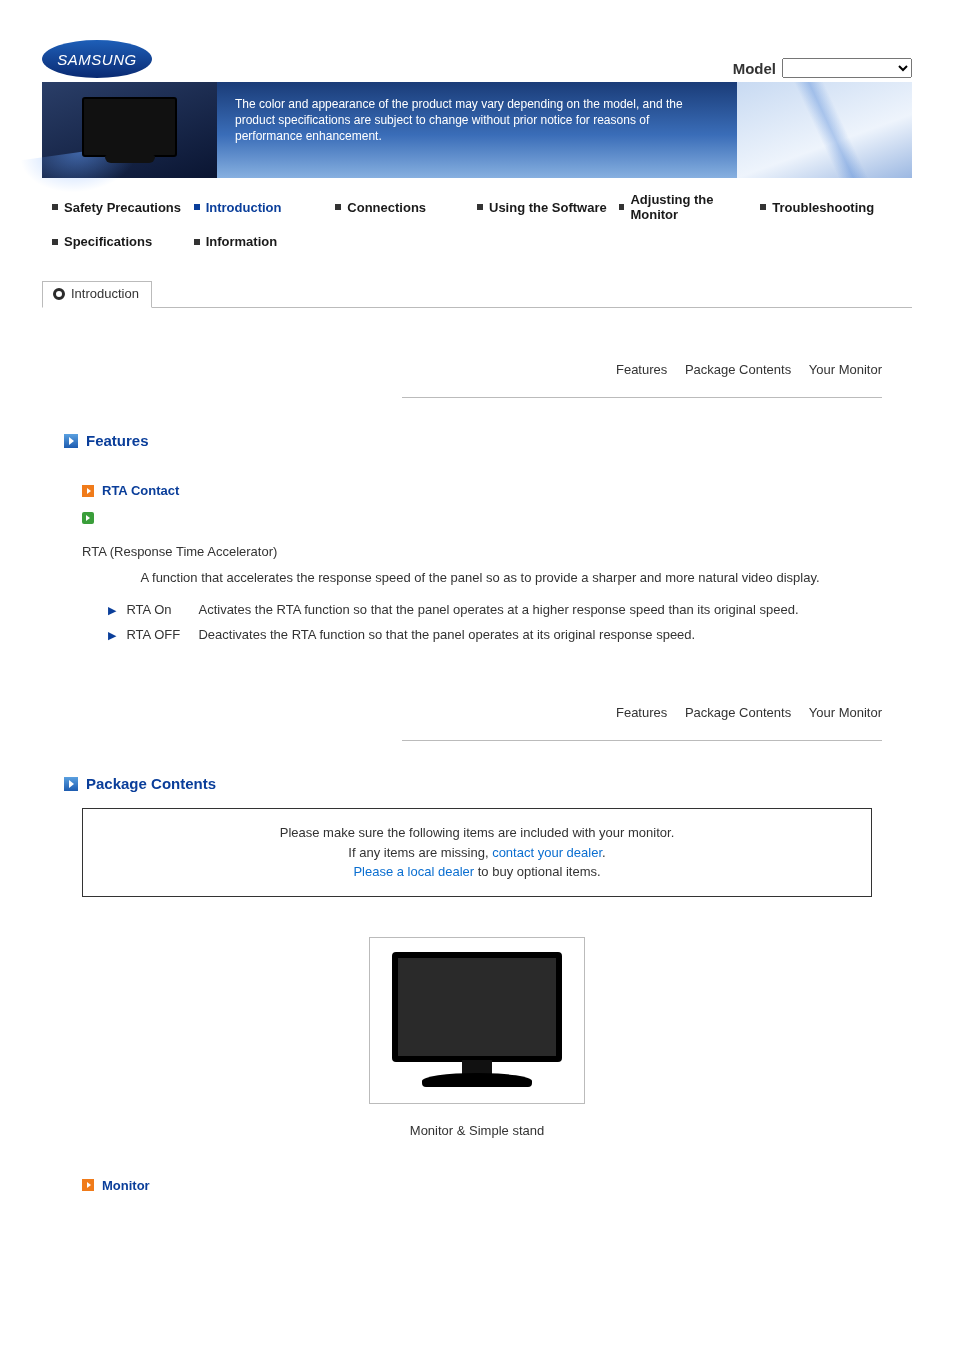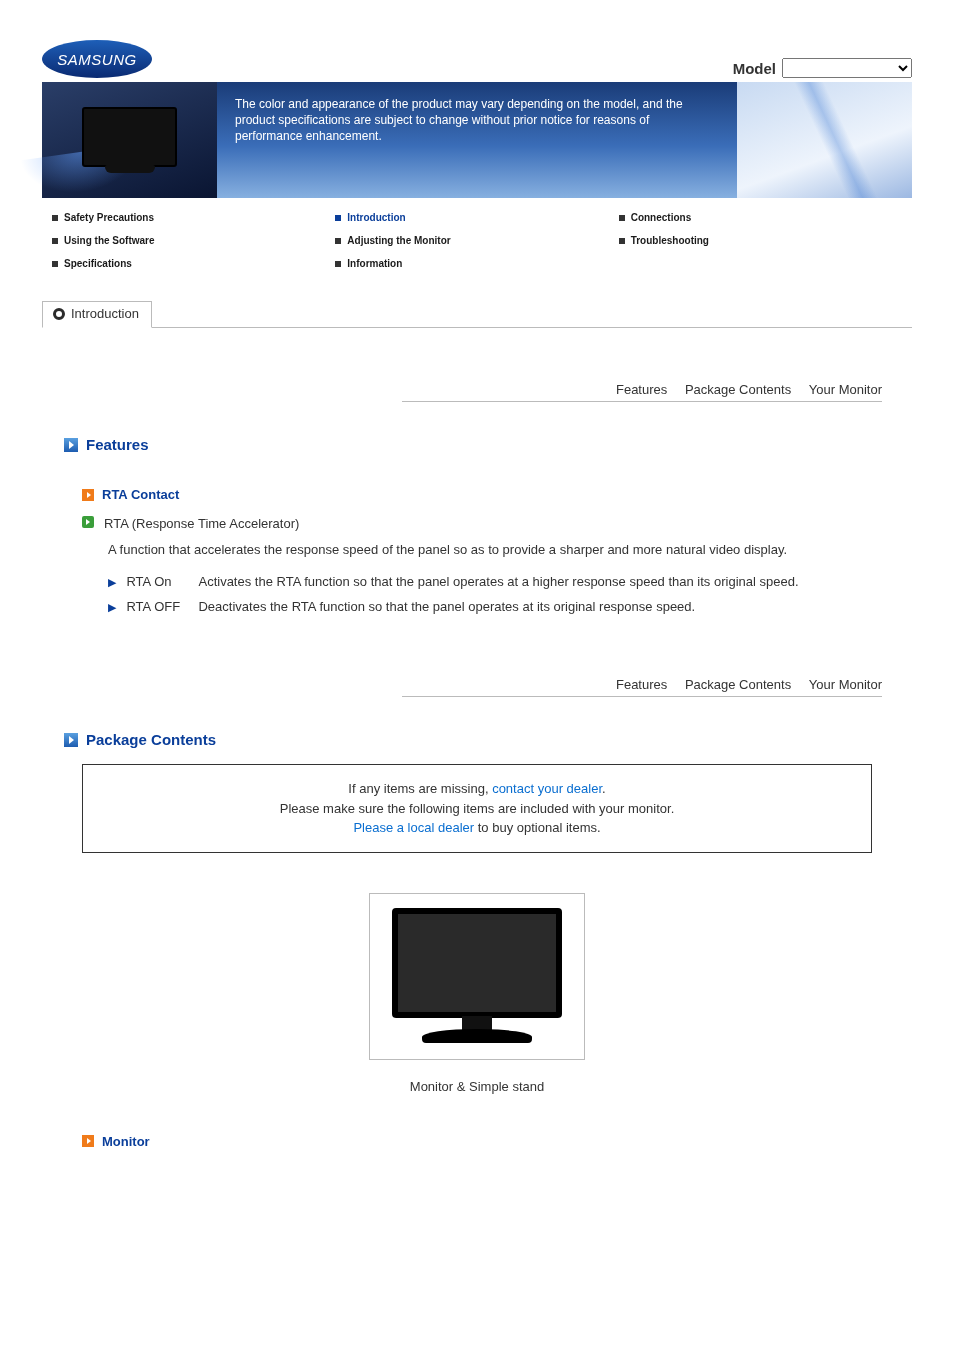"The color and appearance of" .banner { height: 116px -> 96px }
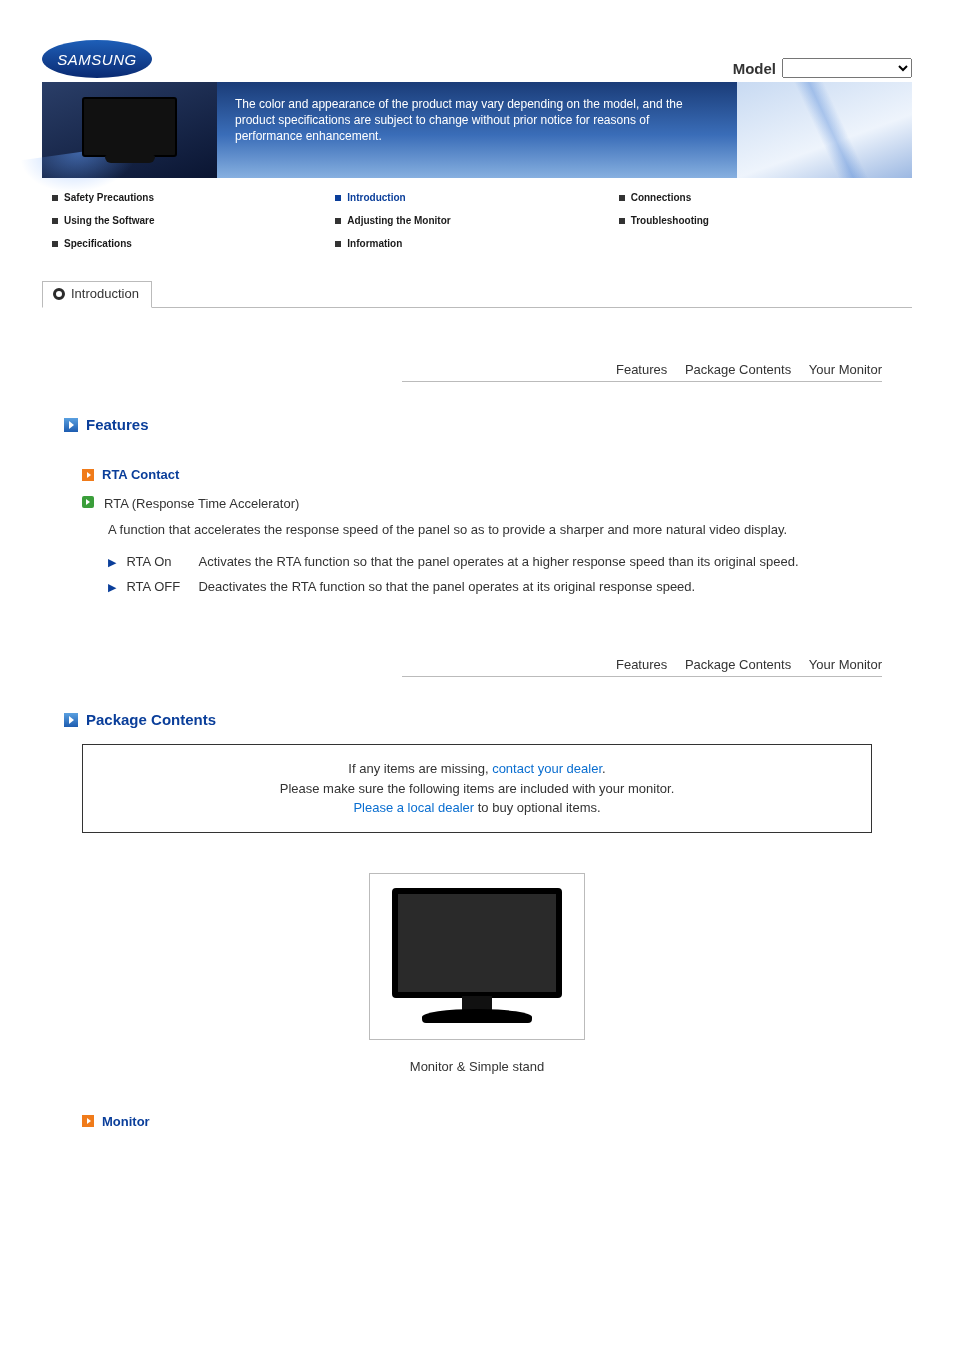"Safety Precautions" .nav { font-size: 10px -> 13px; grid-template-columns: repeat(3, 1fr) -> repeat(6, 1fr) }
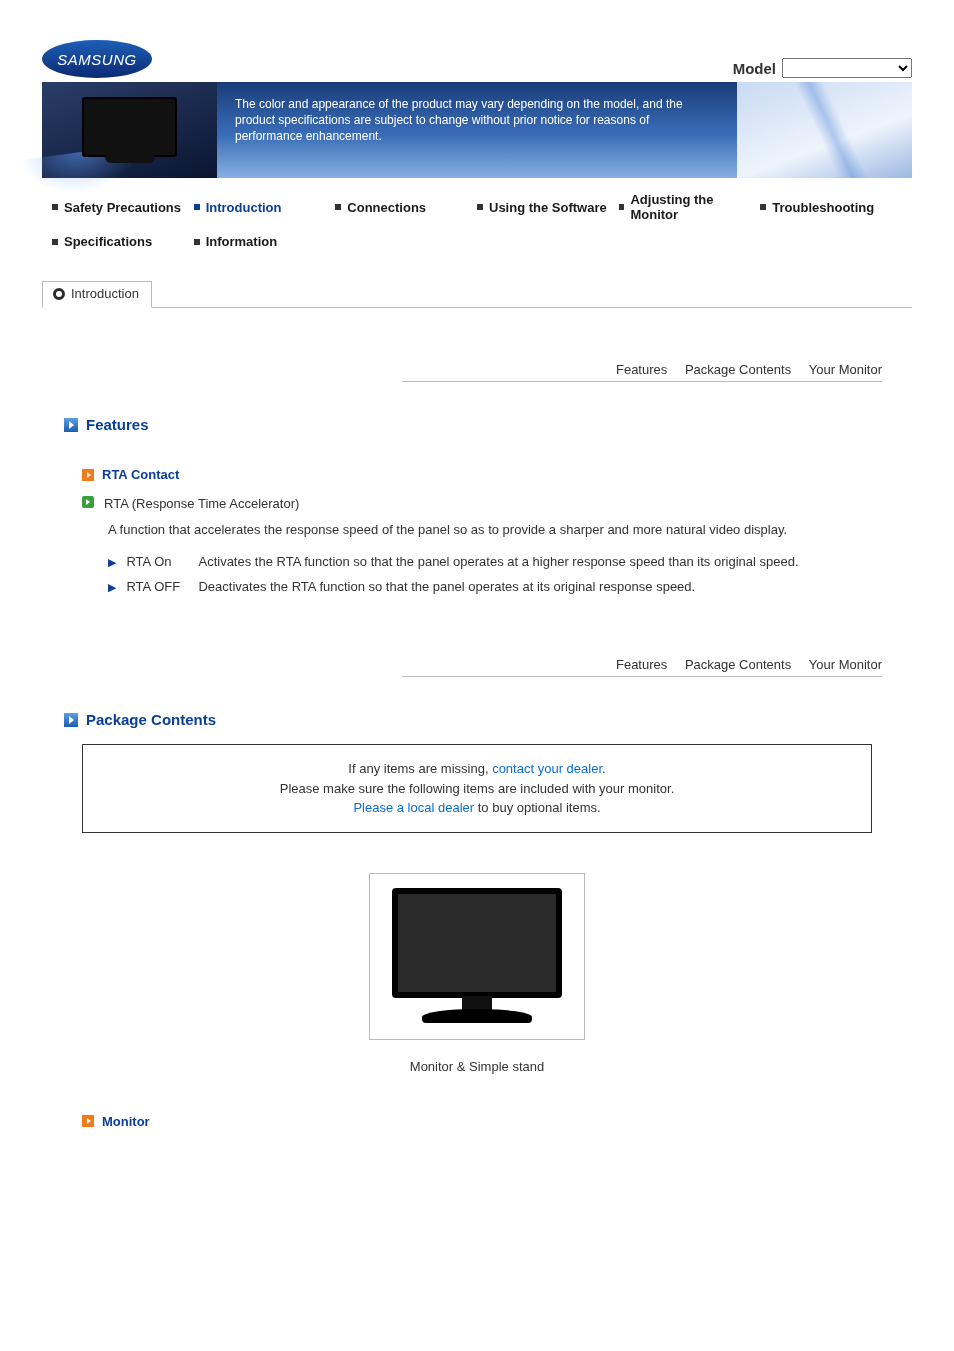"Features Package Contents Your Monitor" .subnav { padding-bottom: 4px -> 20px }
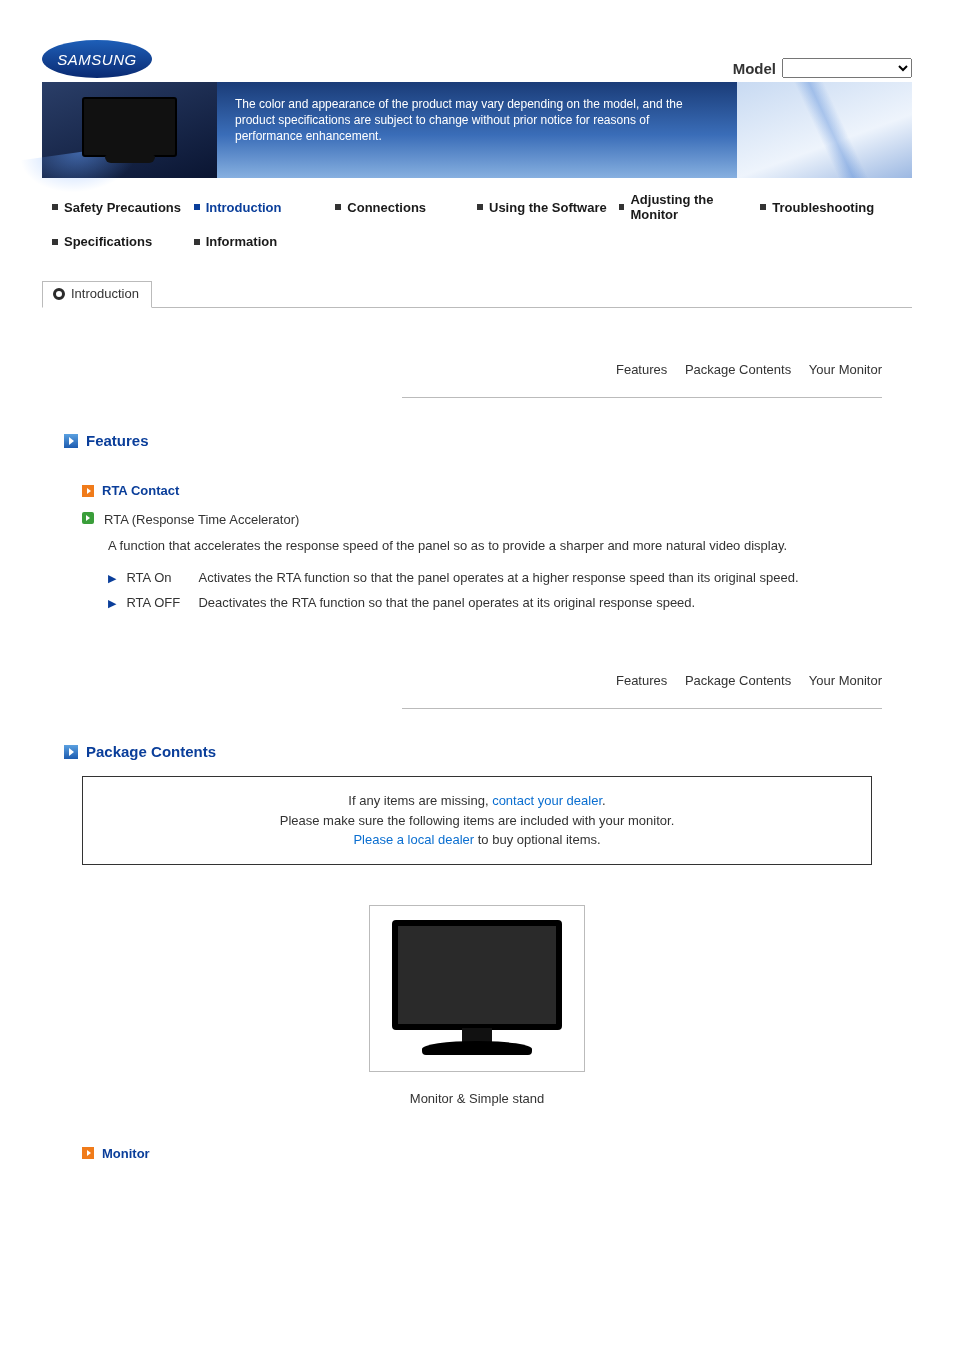"RTA (Response Time Accelerator)" div { flex-direction: none -> column; gap: 10px -> 20px }
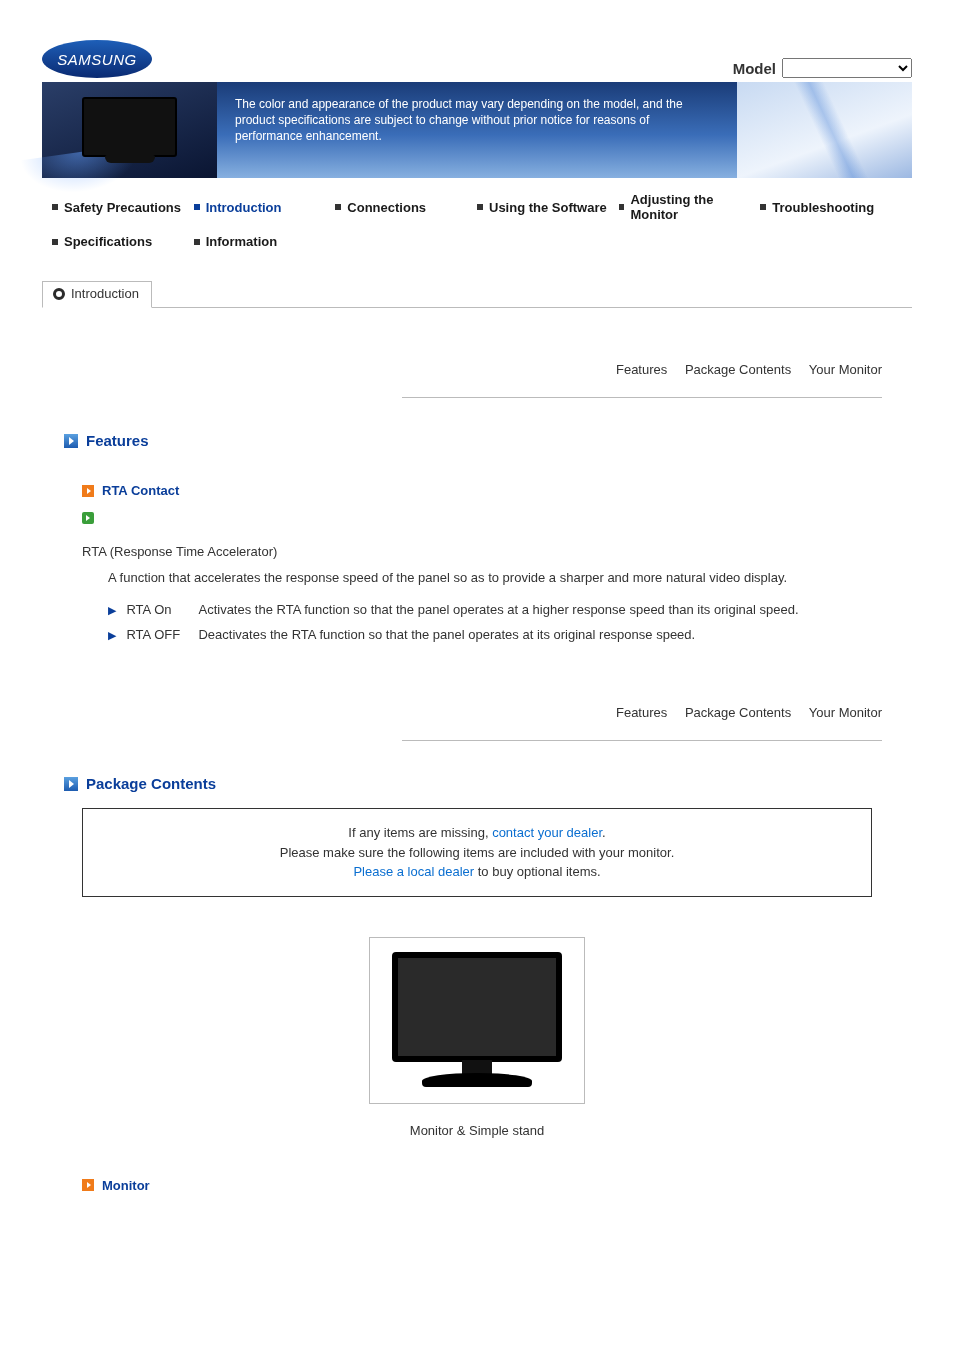"A function that accelerates the" .para { text-align: none -> center }
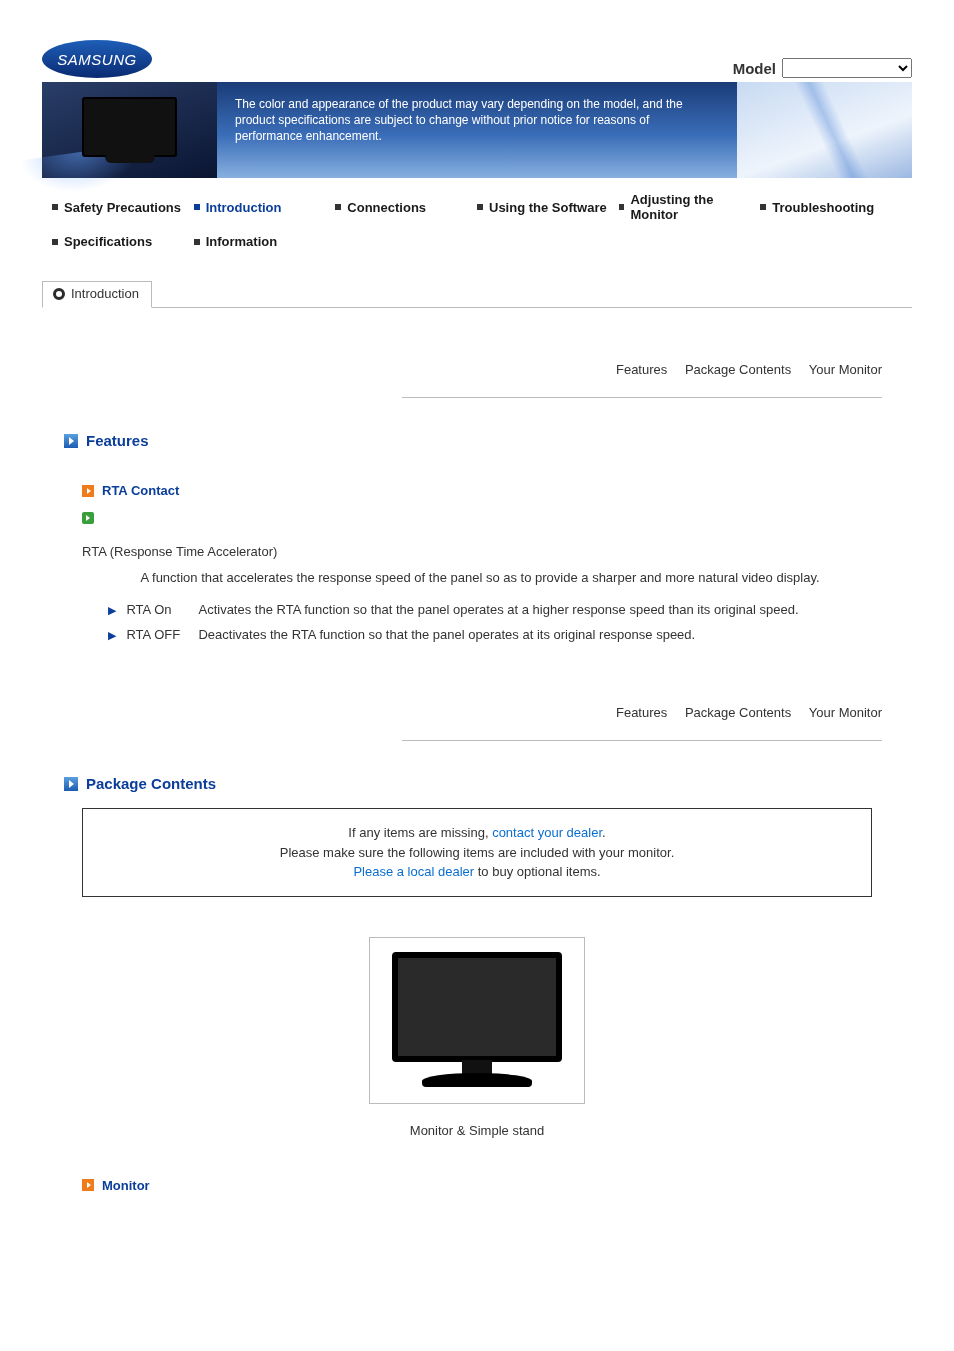"If any items are missing," div { order: before "Please make sure the following" -> after "Please make sure the following" }
